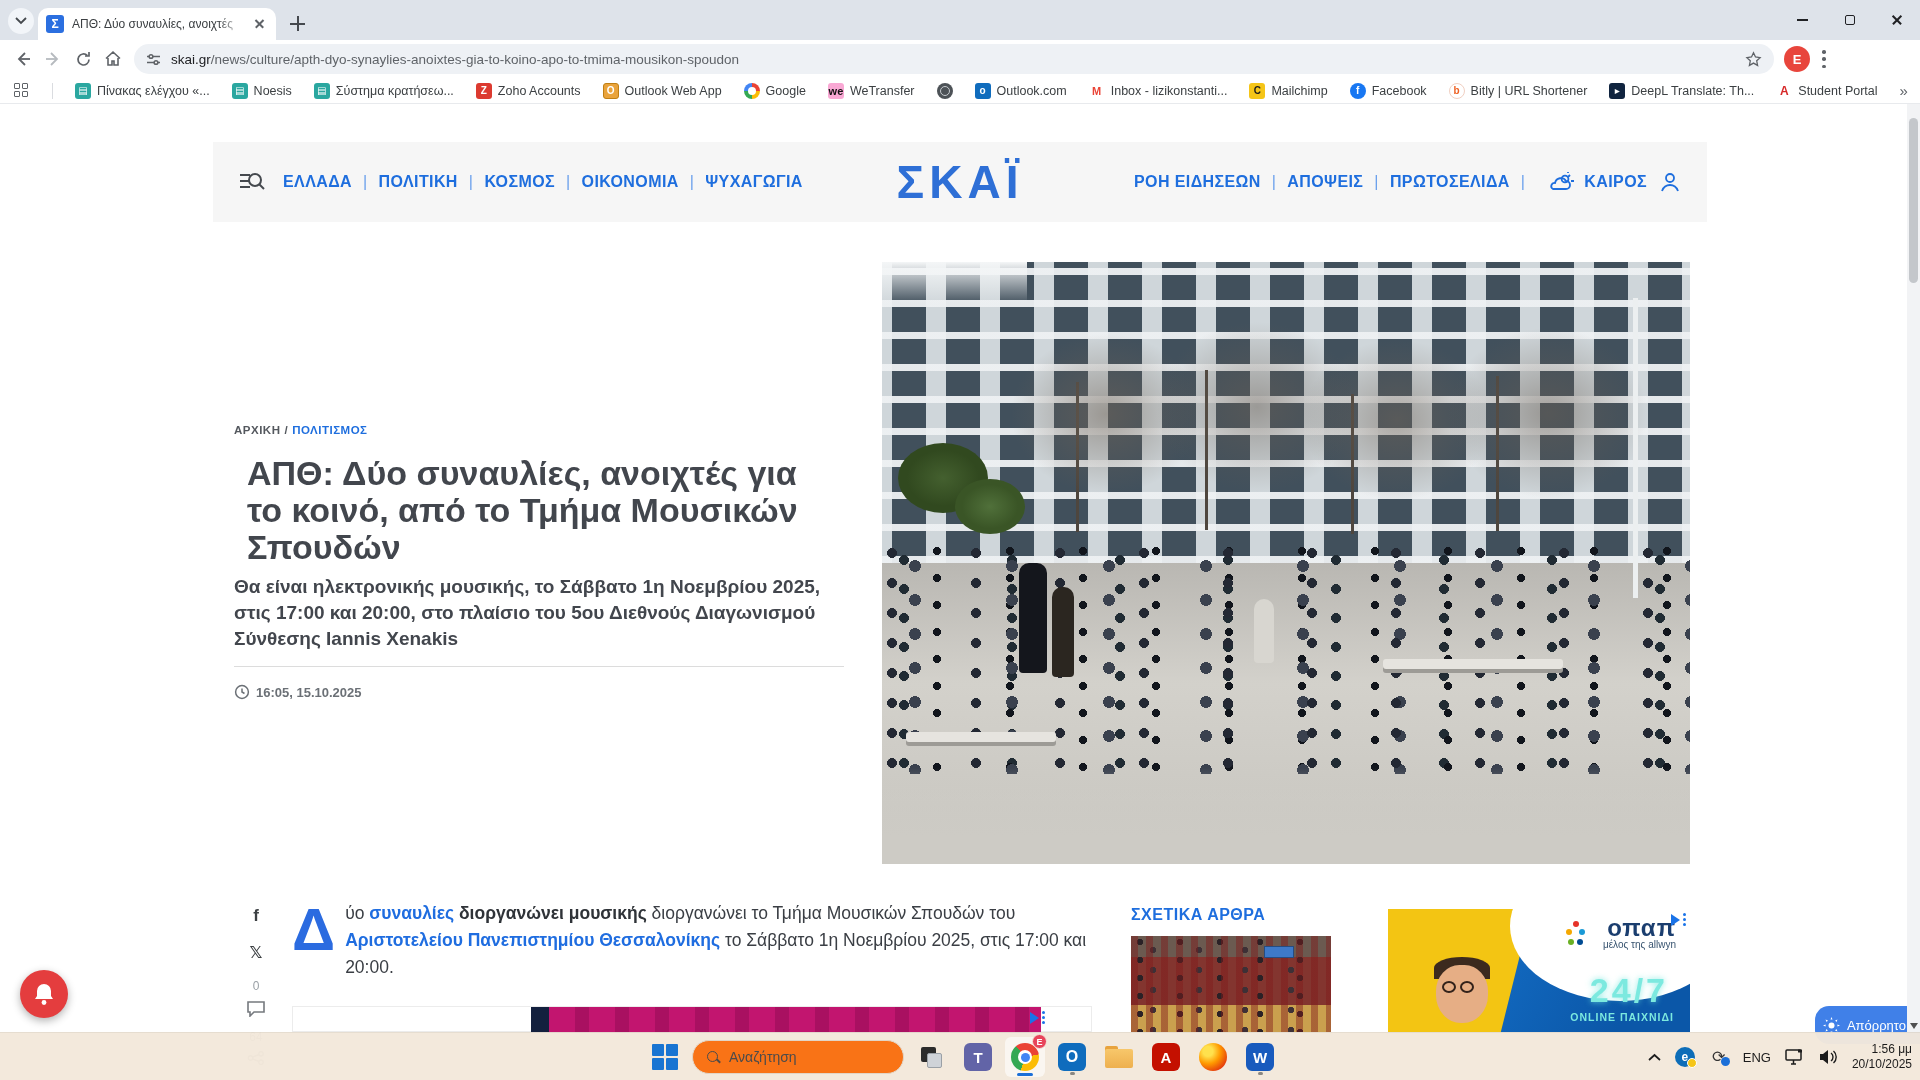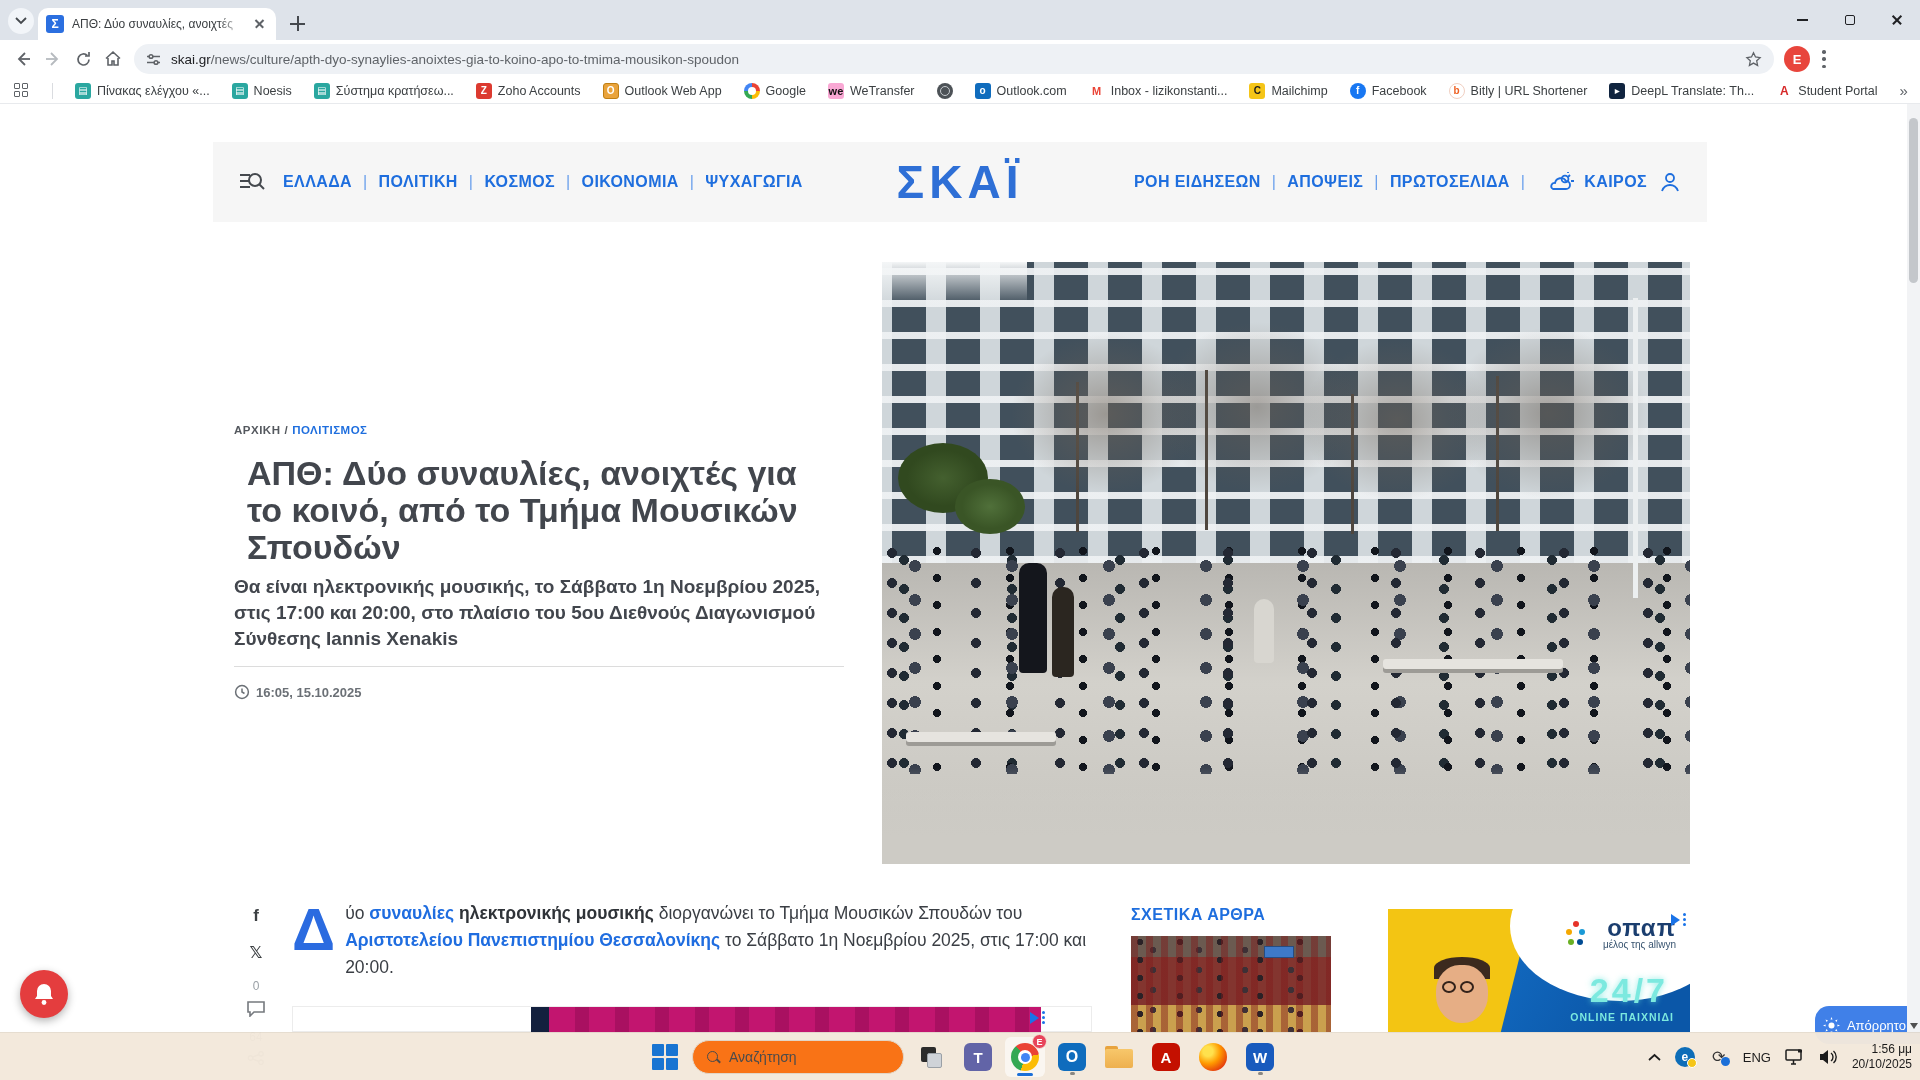"ηλεκτρονικής μουσικής" b { text: ηλεκτρονικής -> διοργανώνει }
